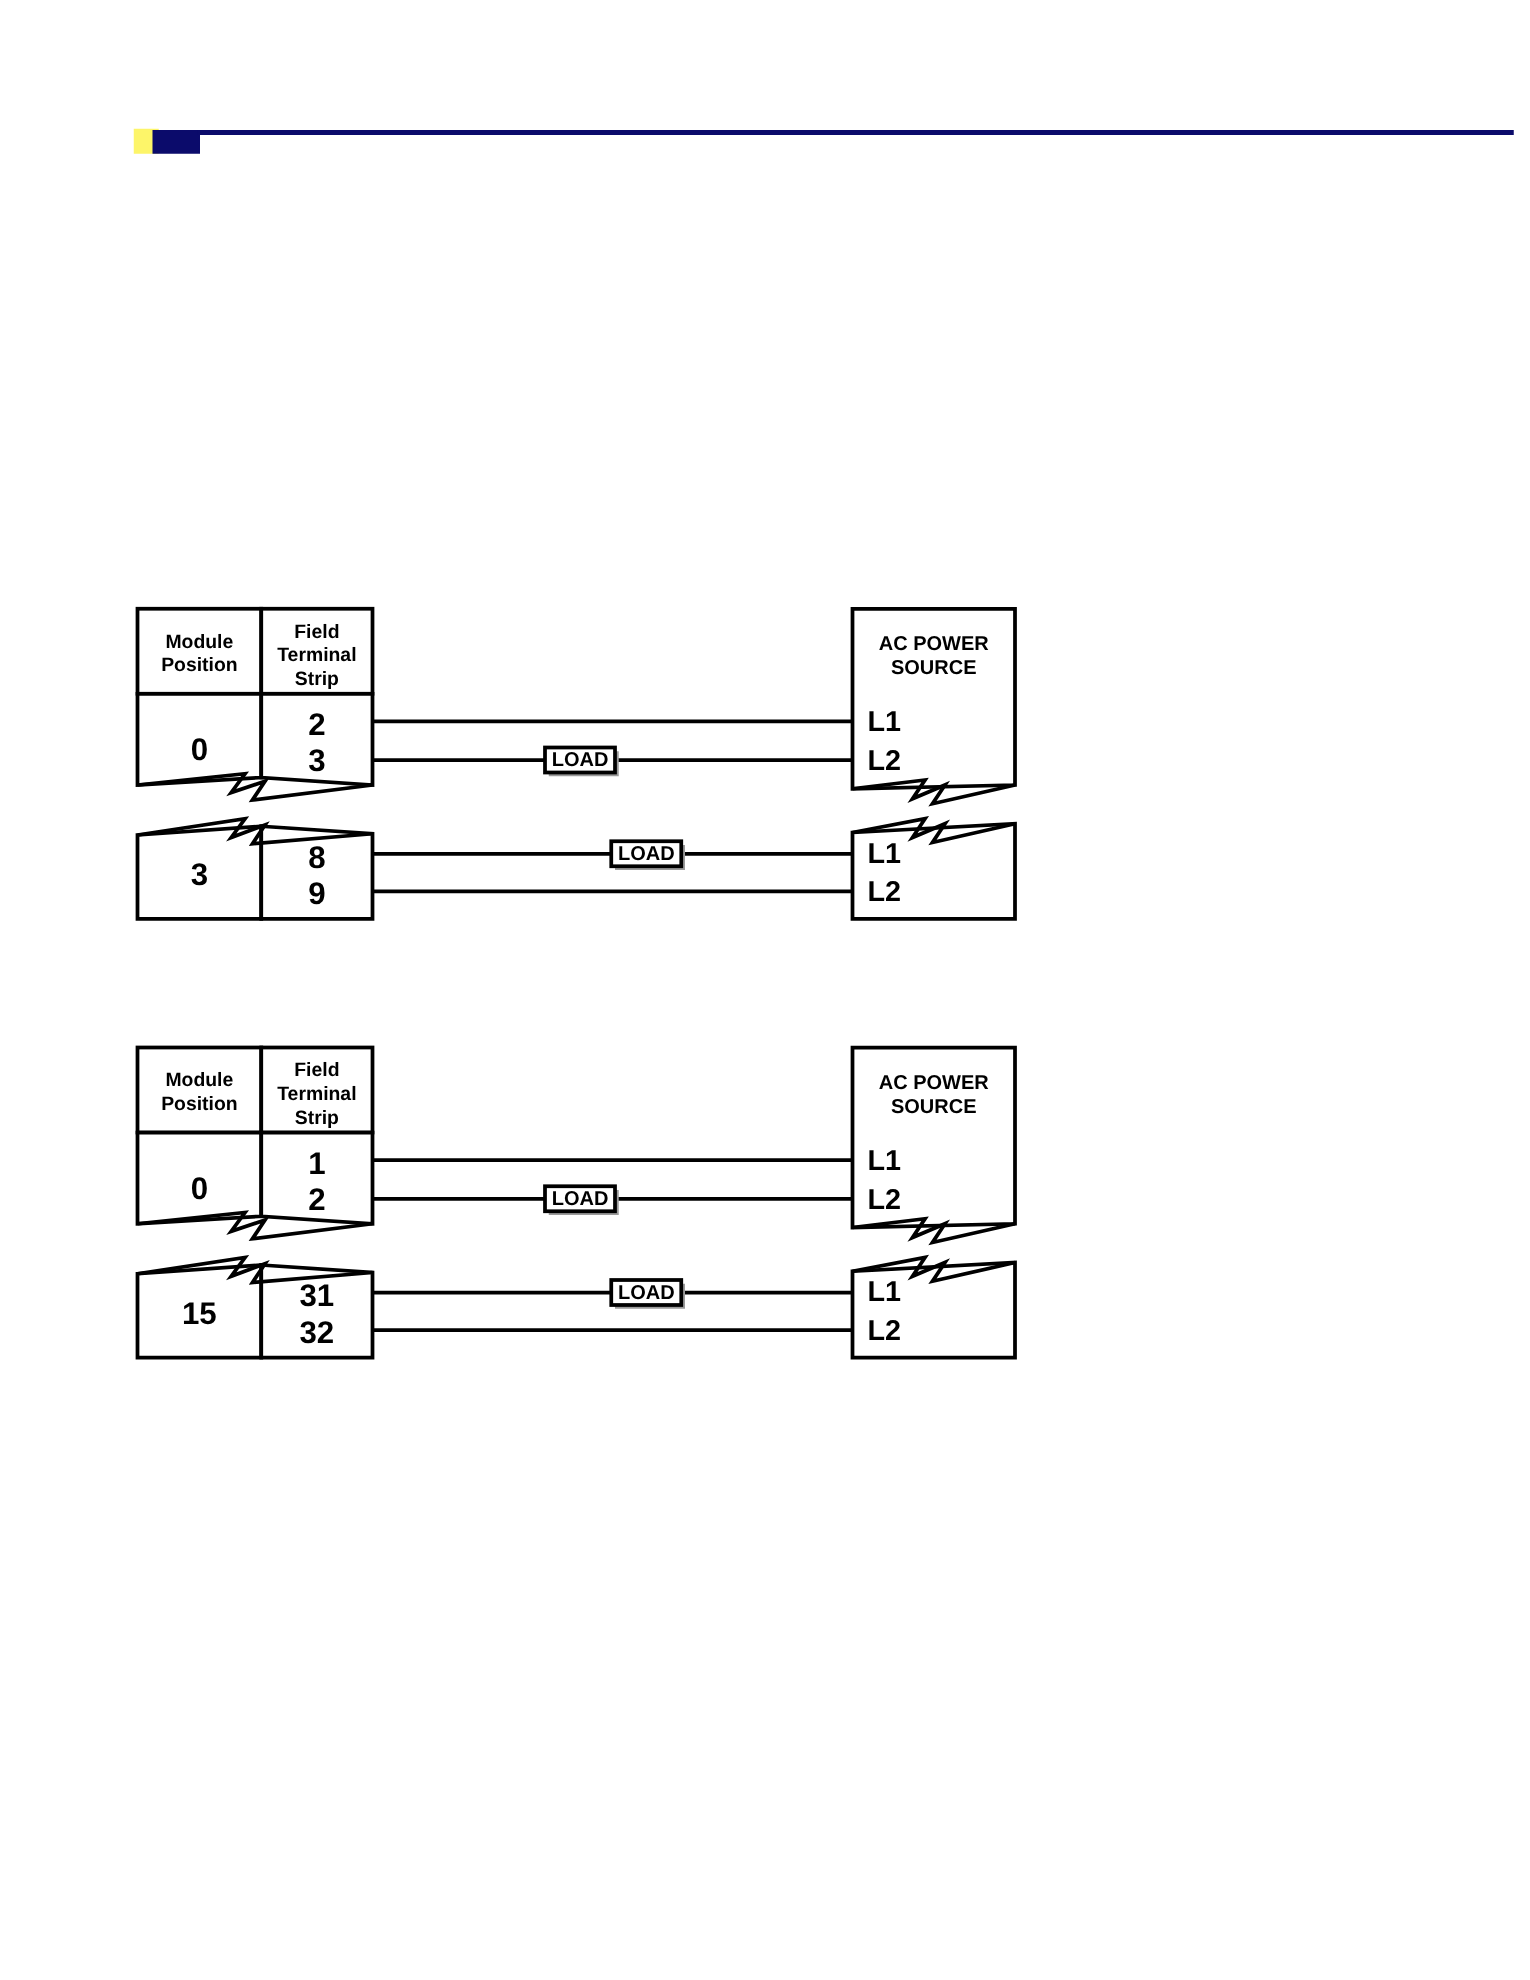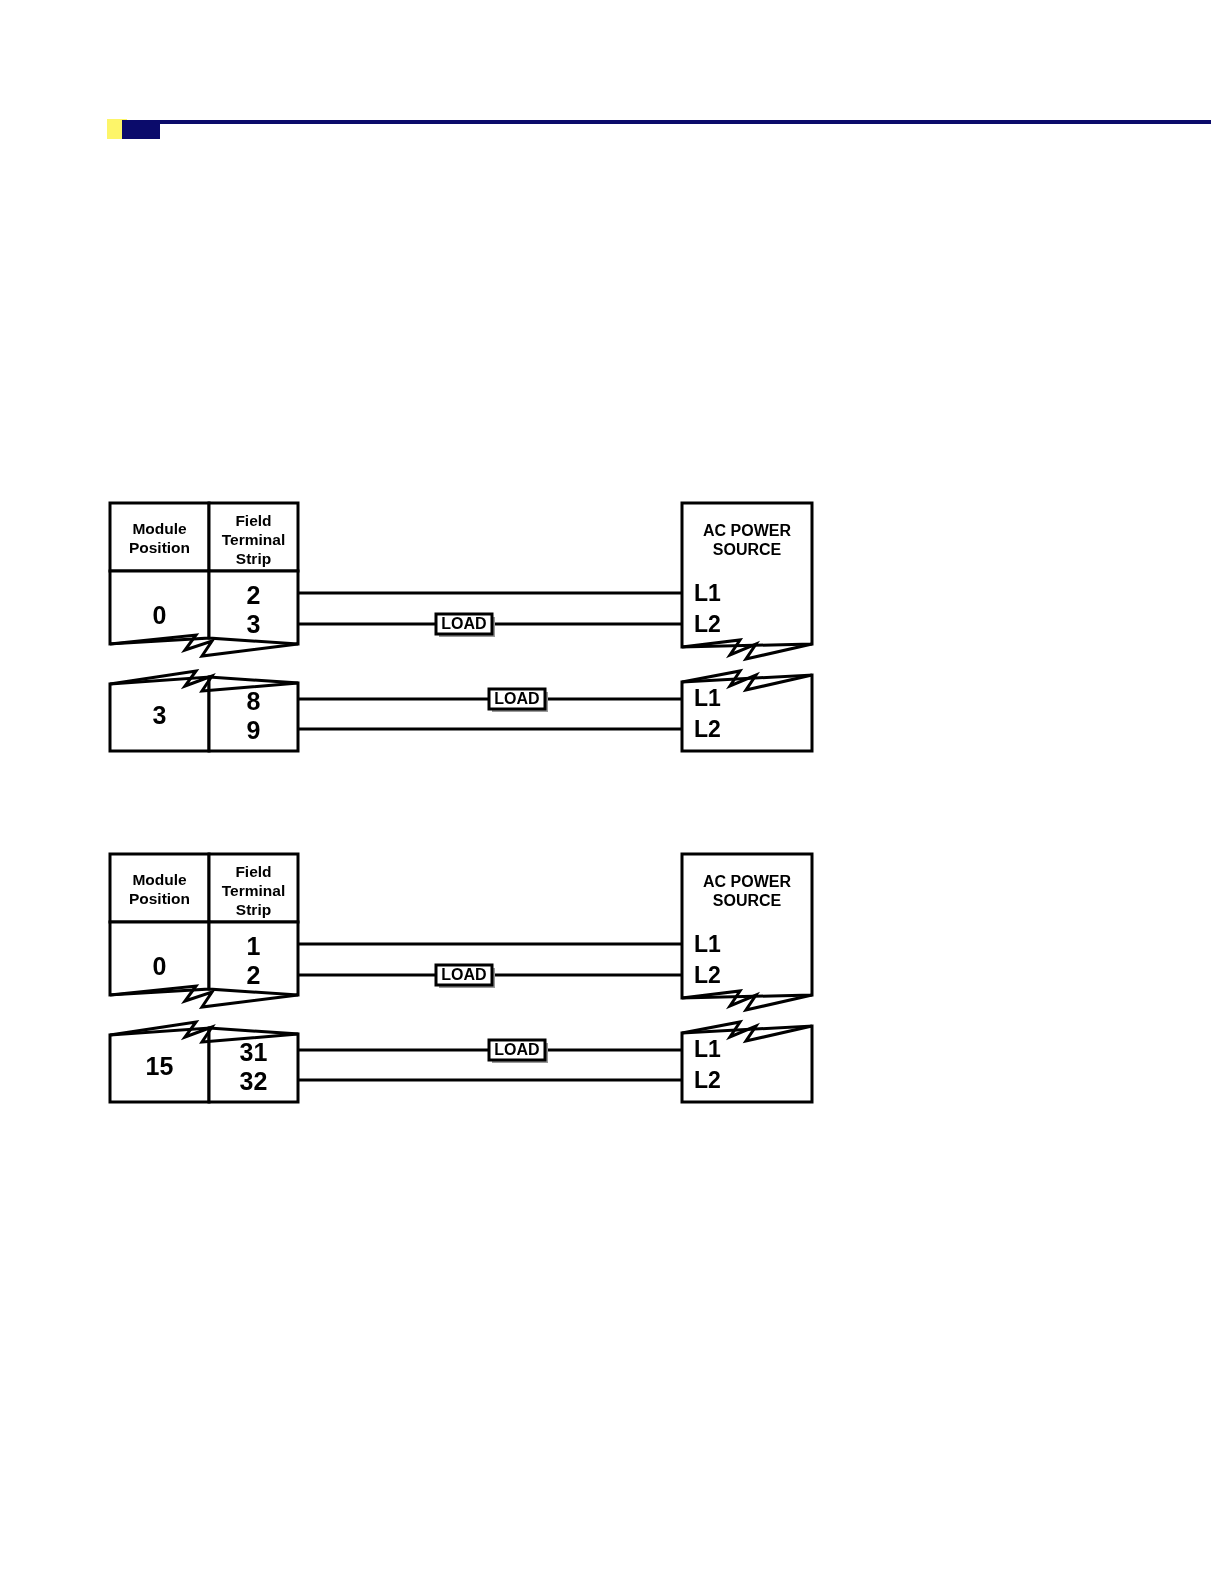"Module" #page { top: 16px -> 0 }
